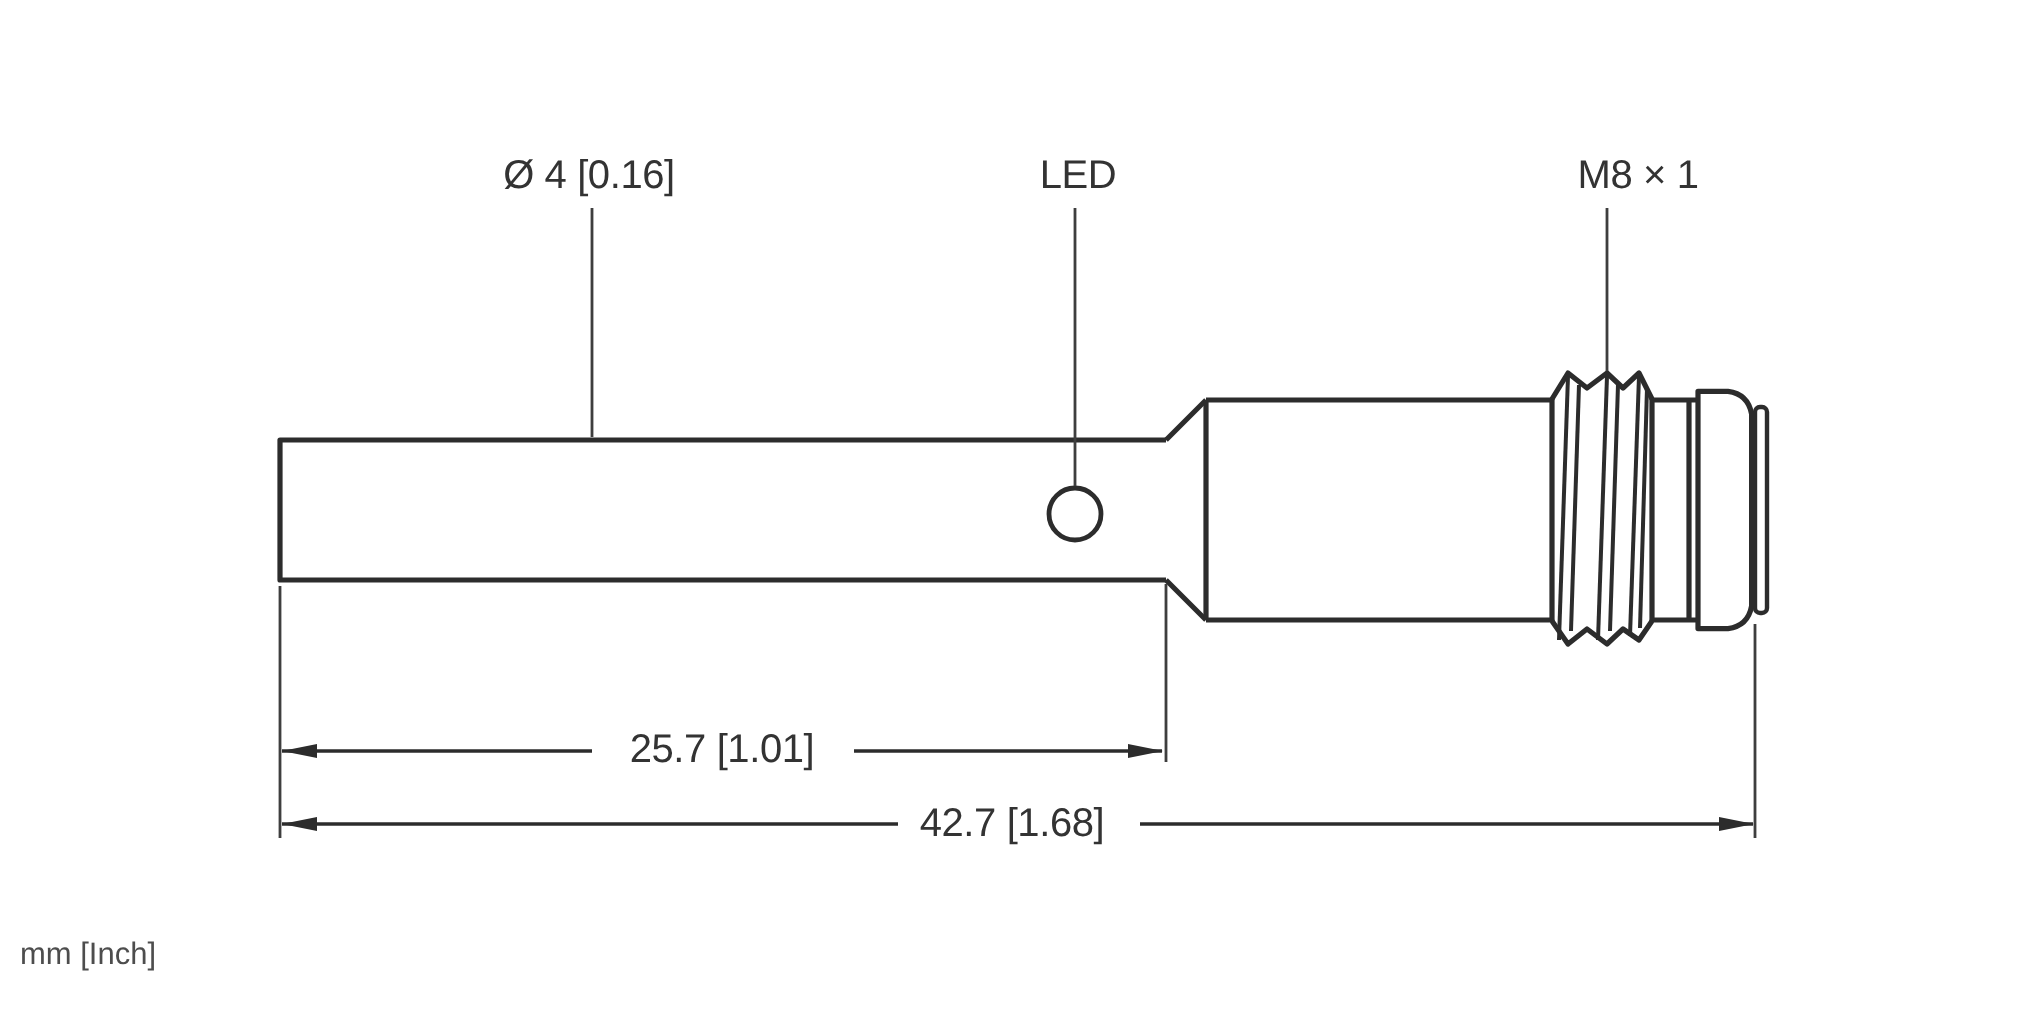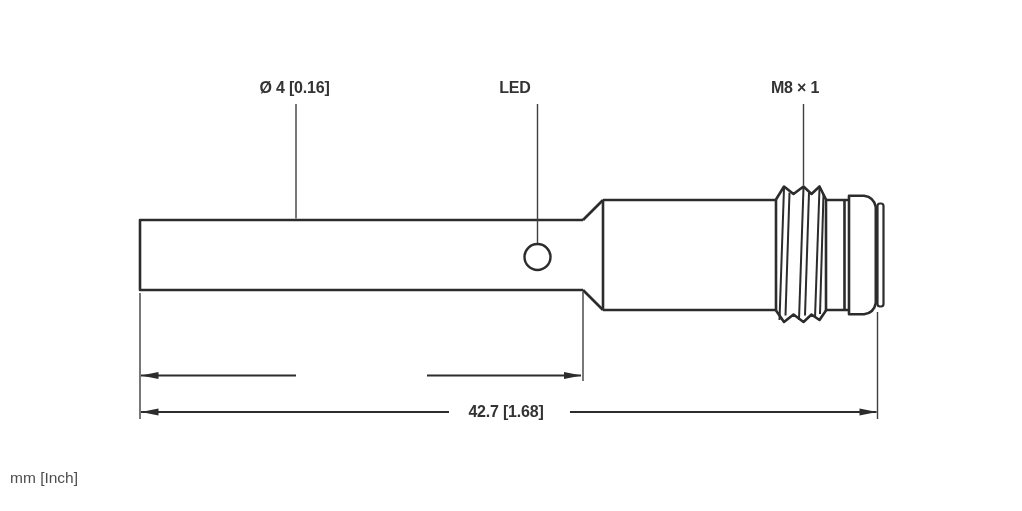"Ø 4 [0.16]" .lbl { font-size: 16px -> 20px; font-weight: bold -> none }
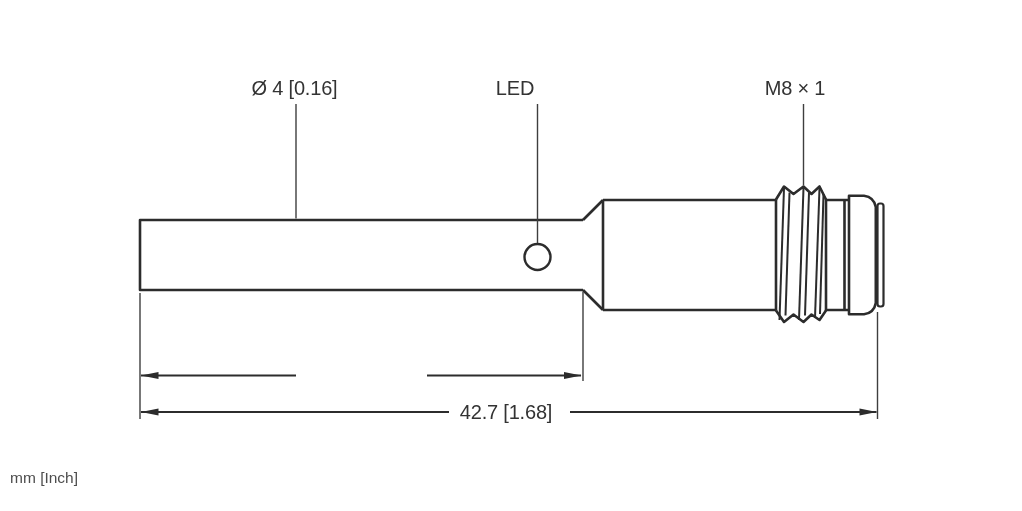"LED" div.lbl { left: 515px -> 539px }
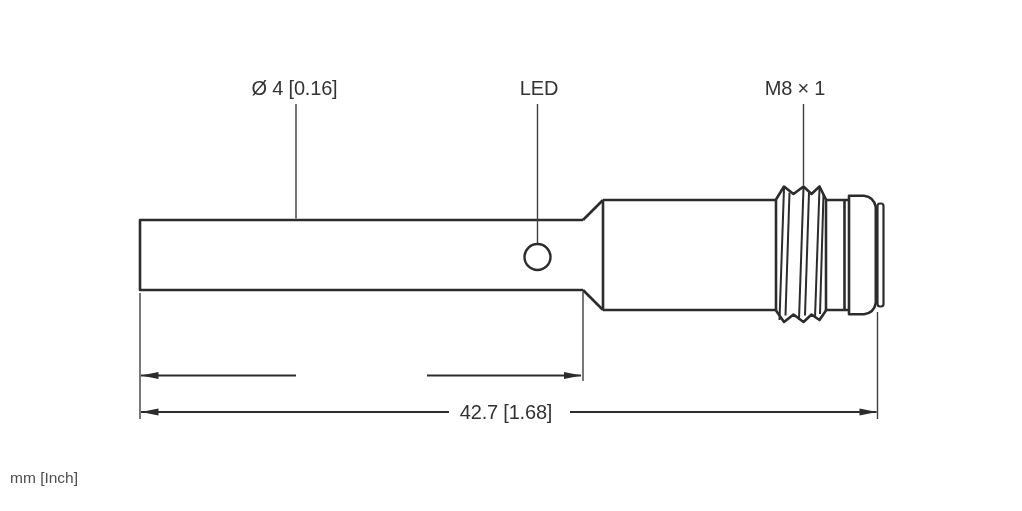"M8 × 1" div.lbl { left: 795px -> 819px }
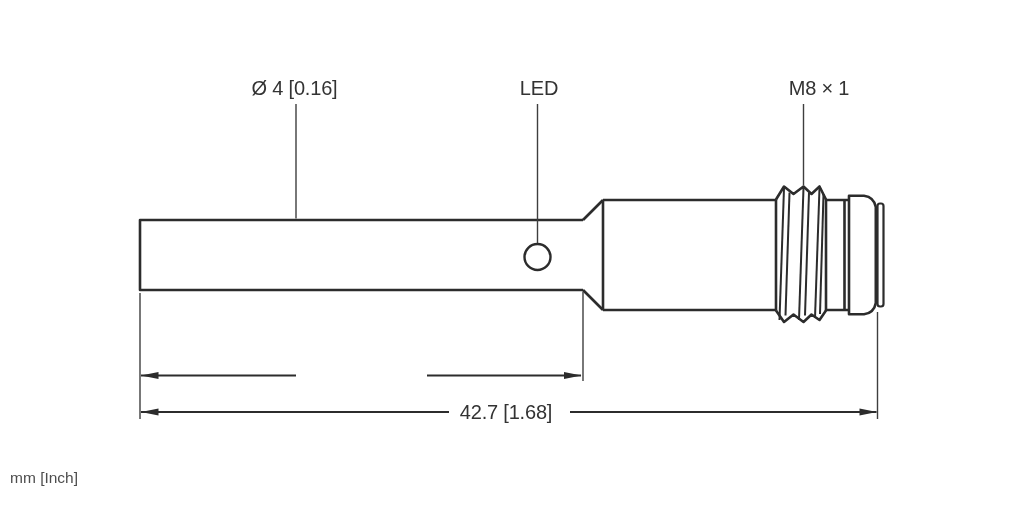"25.7 [1.01]" div.lbl { html: none -> <div>25.7 [1.01]</div> }
